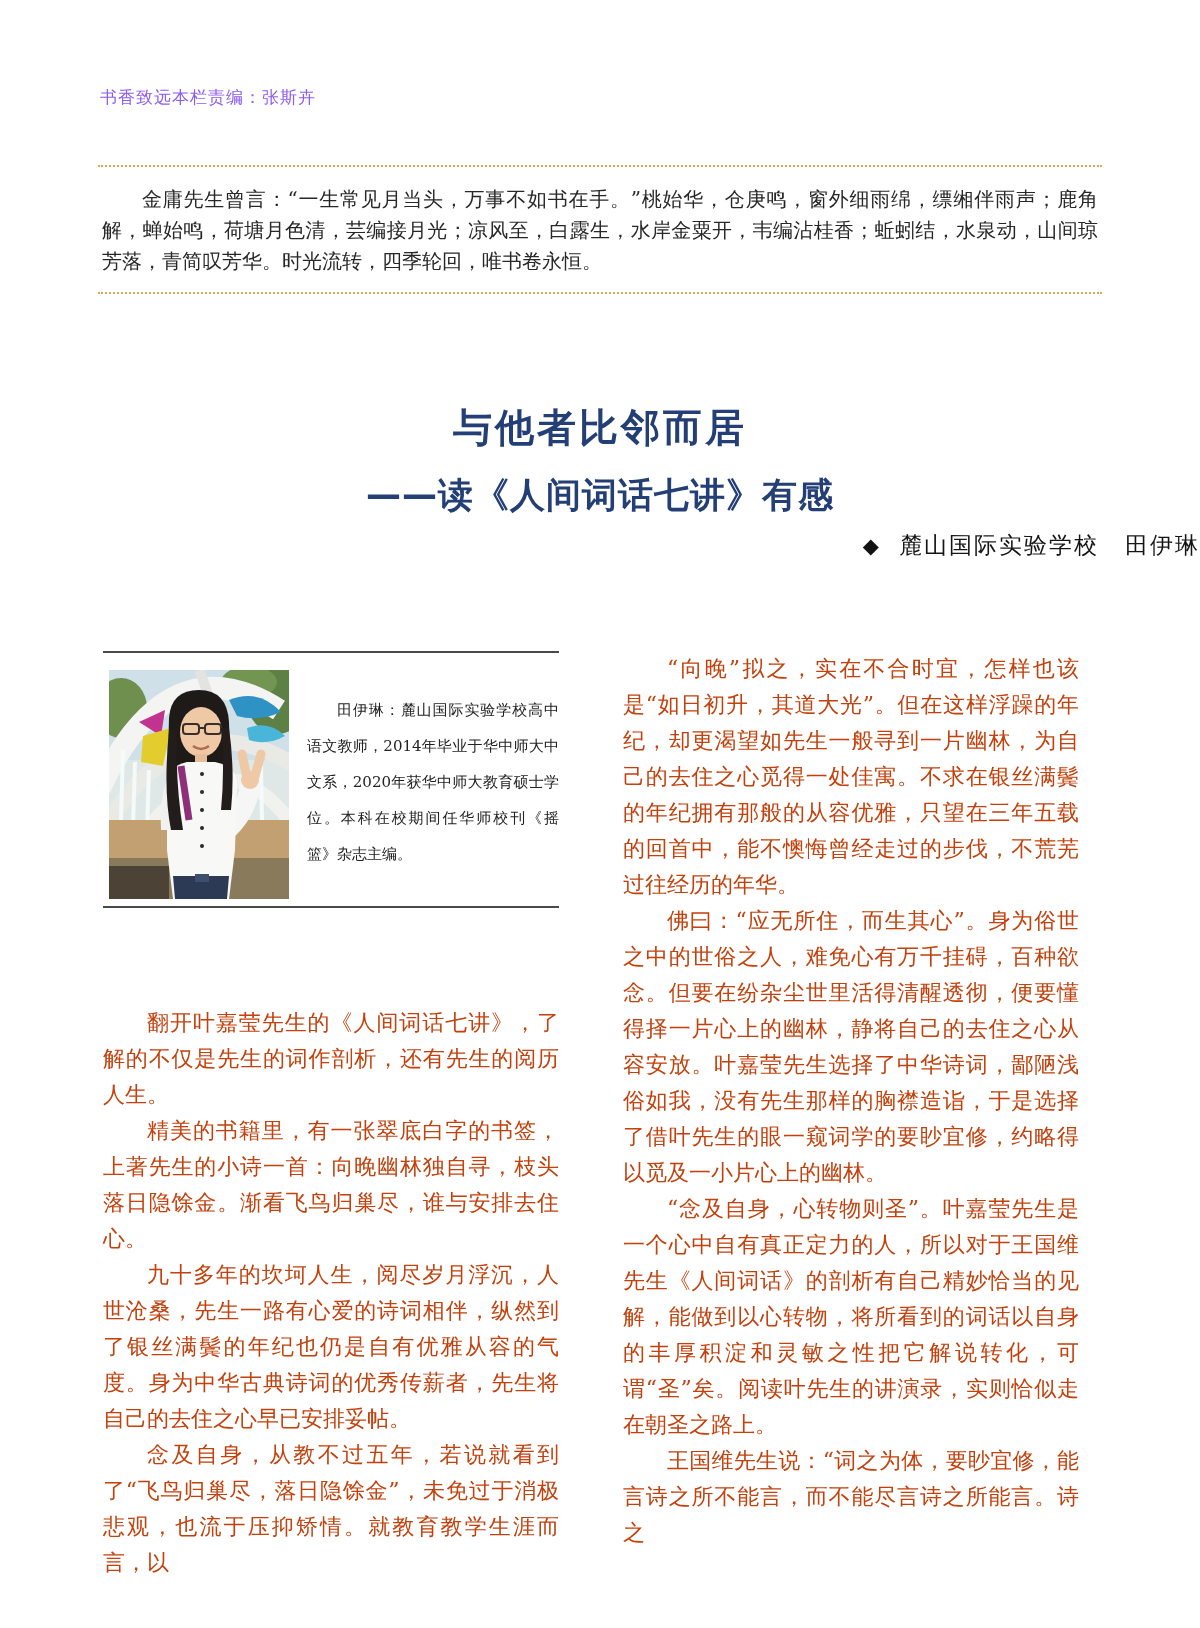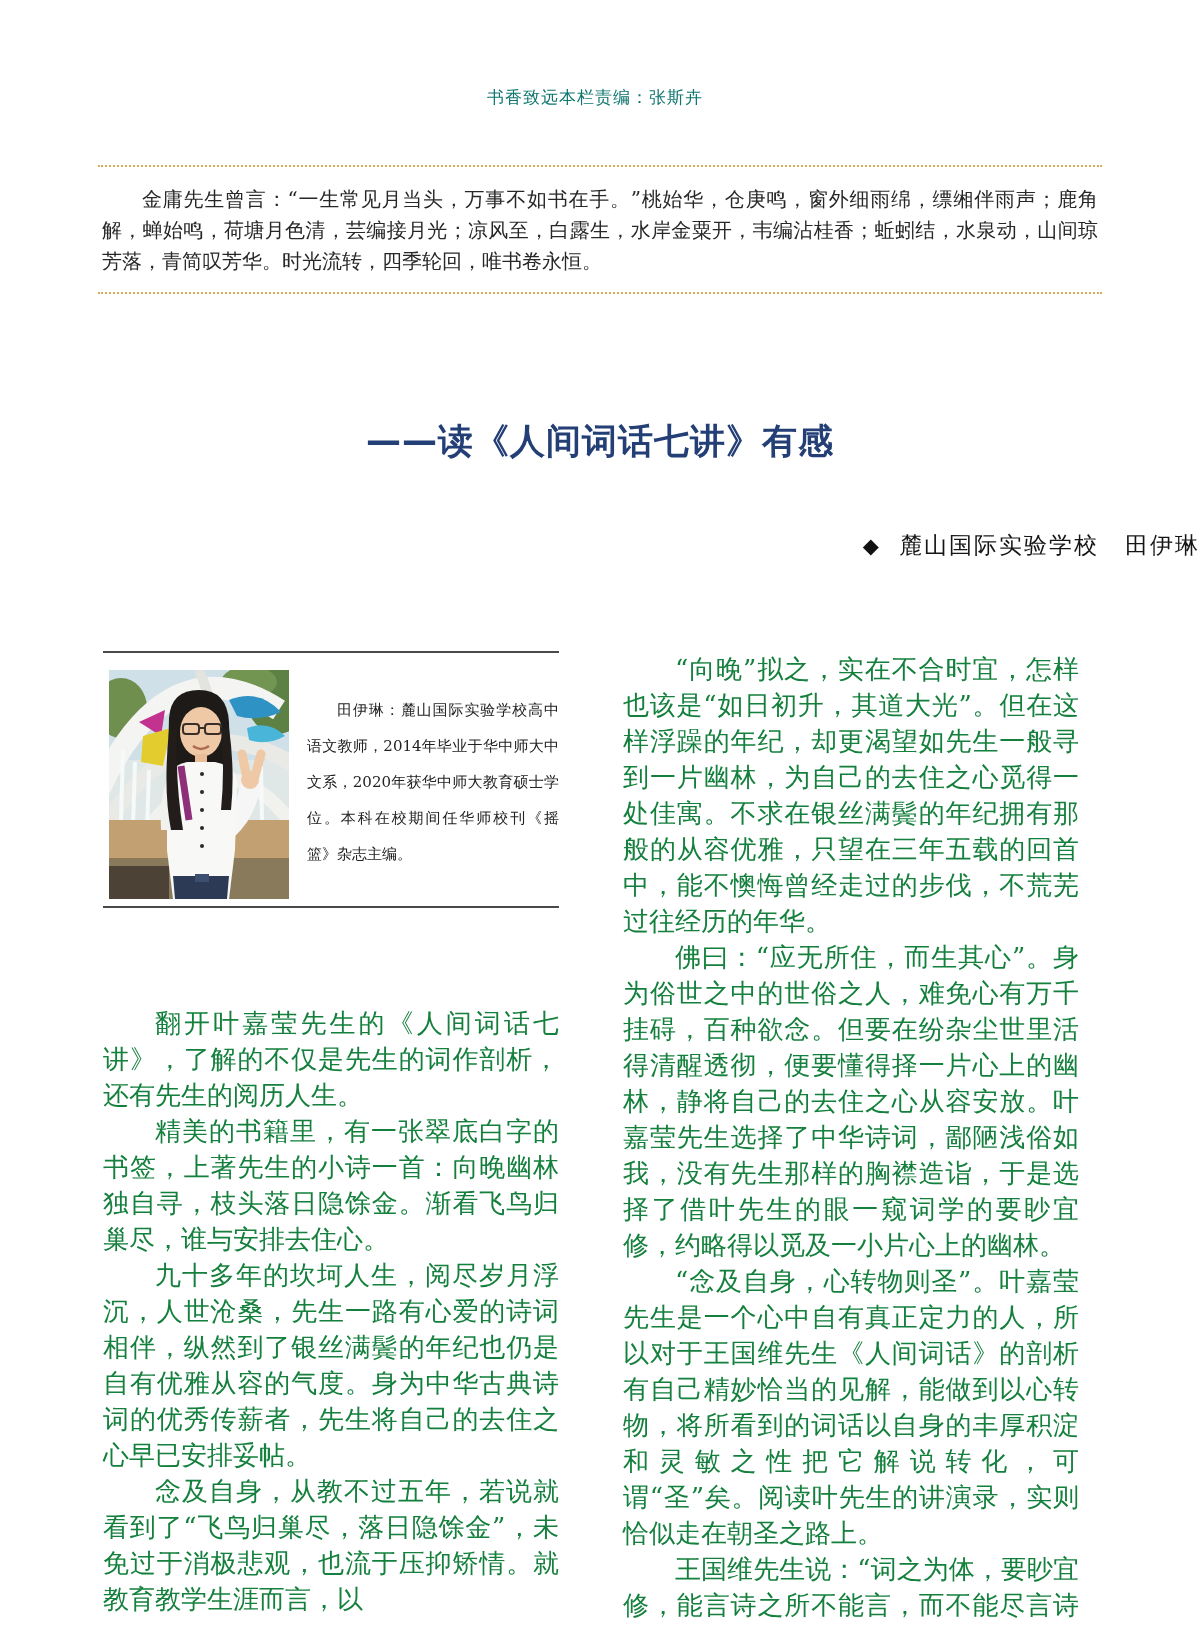"书香致远" .header { color: #0f766e -> #8b5cf6; justify-content: center -> flex-start }
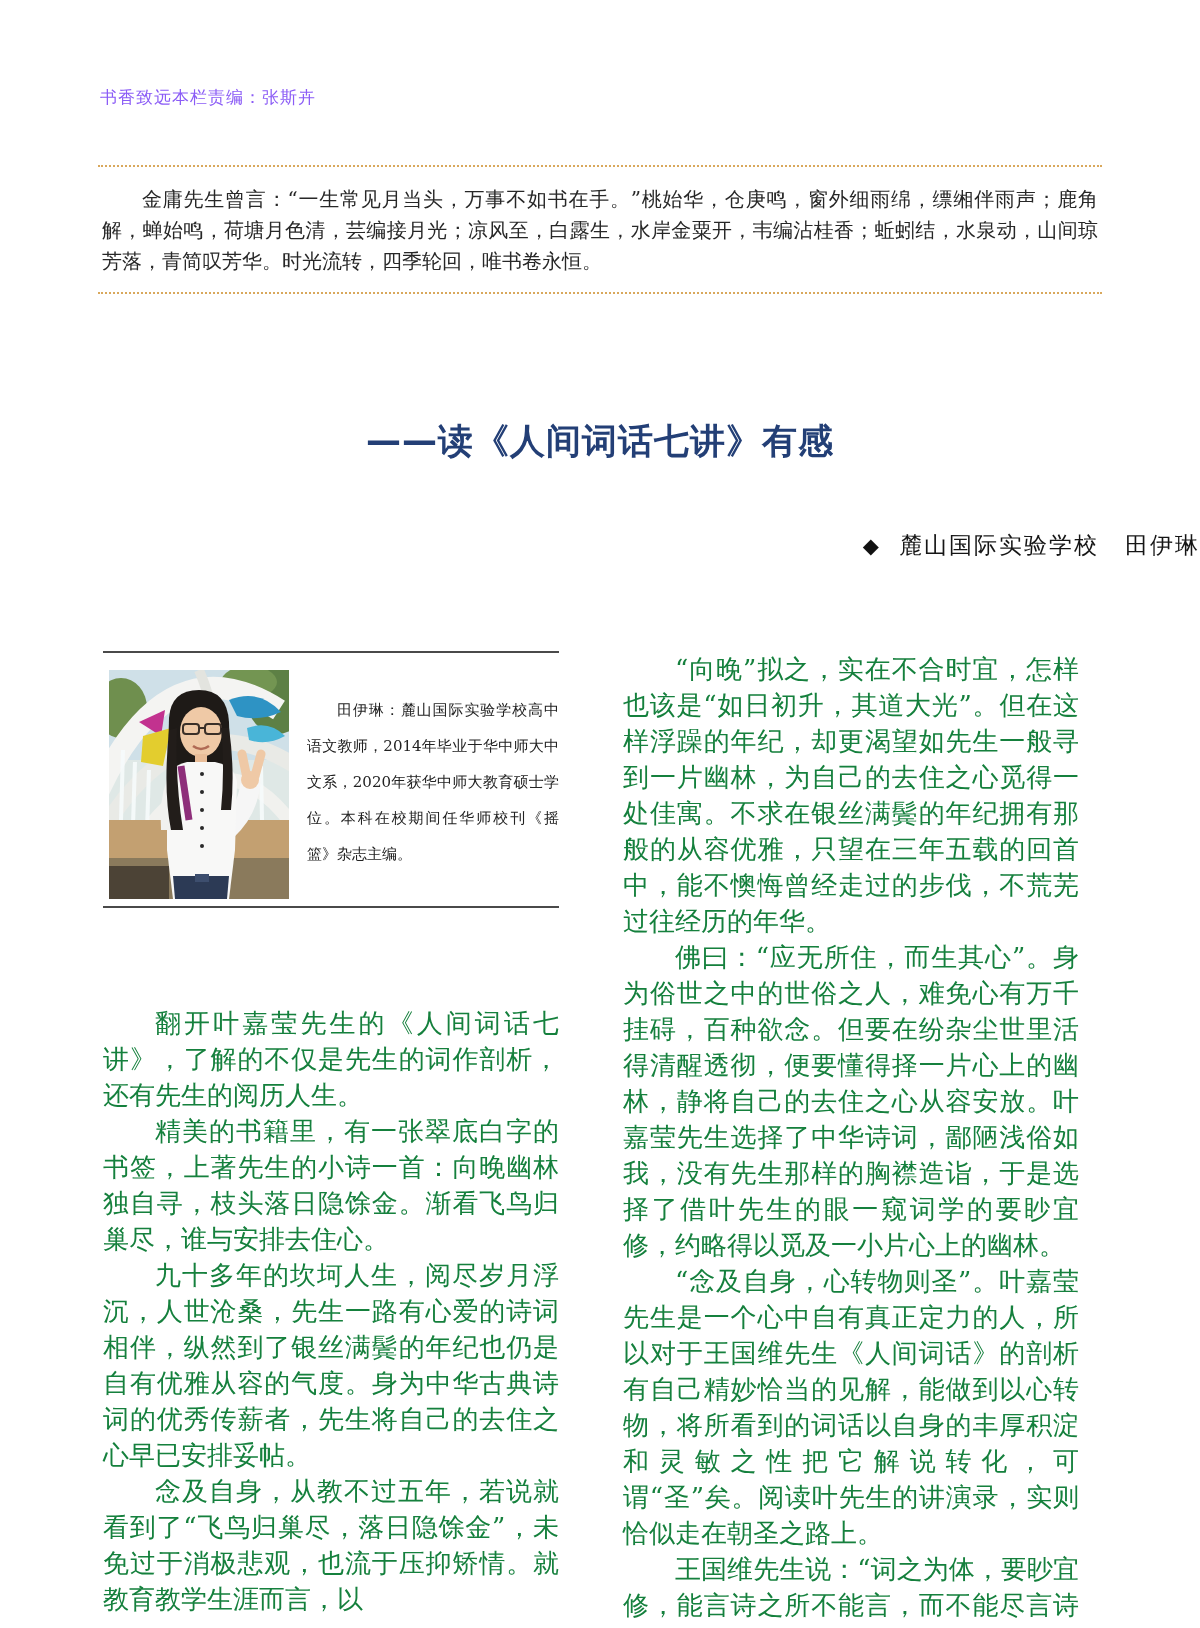"与他者比邻而居" h1 { html: none -> <h1>与他者比邻而居</h1> }
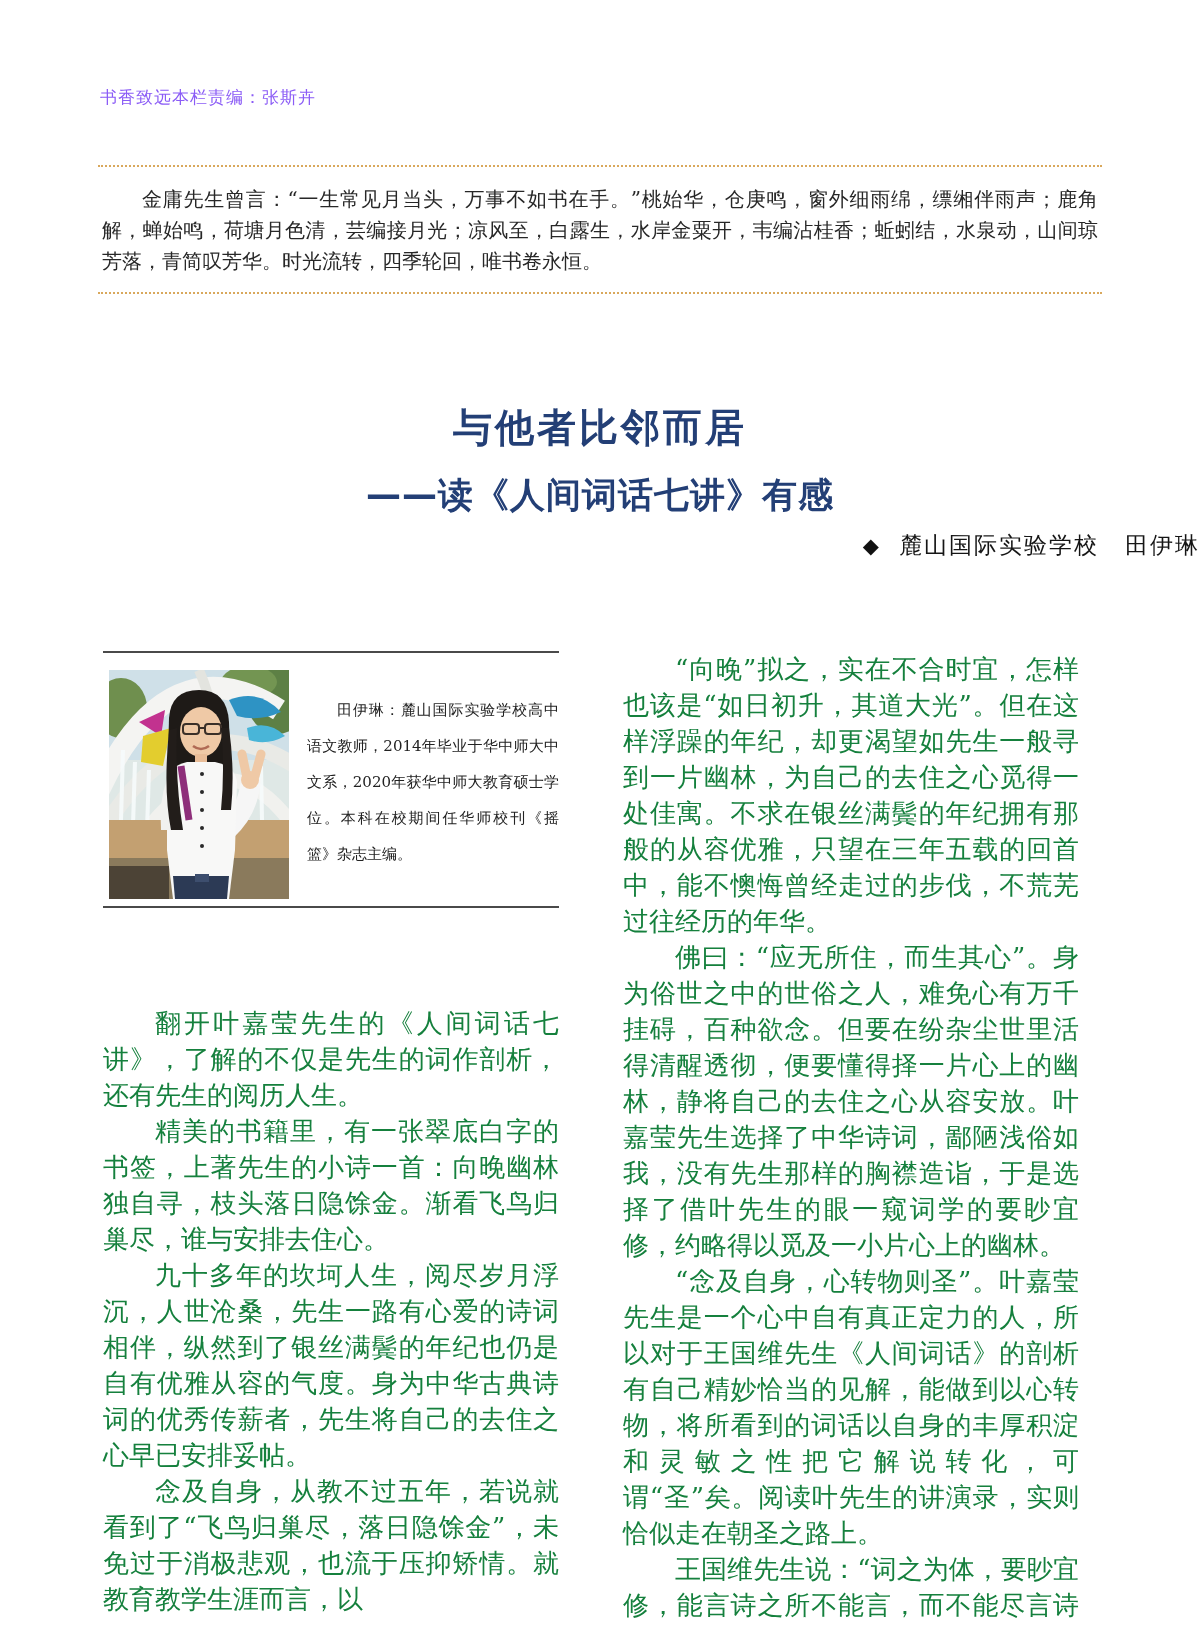"“向晚”拟之，实在不合时宜，怎样也该是“如日初升，其道大光”。但在这样浮躁的年纪" .paras p, .col-right p { color: #15803d -> #c2410c; font-size: 26px -> 22px }
